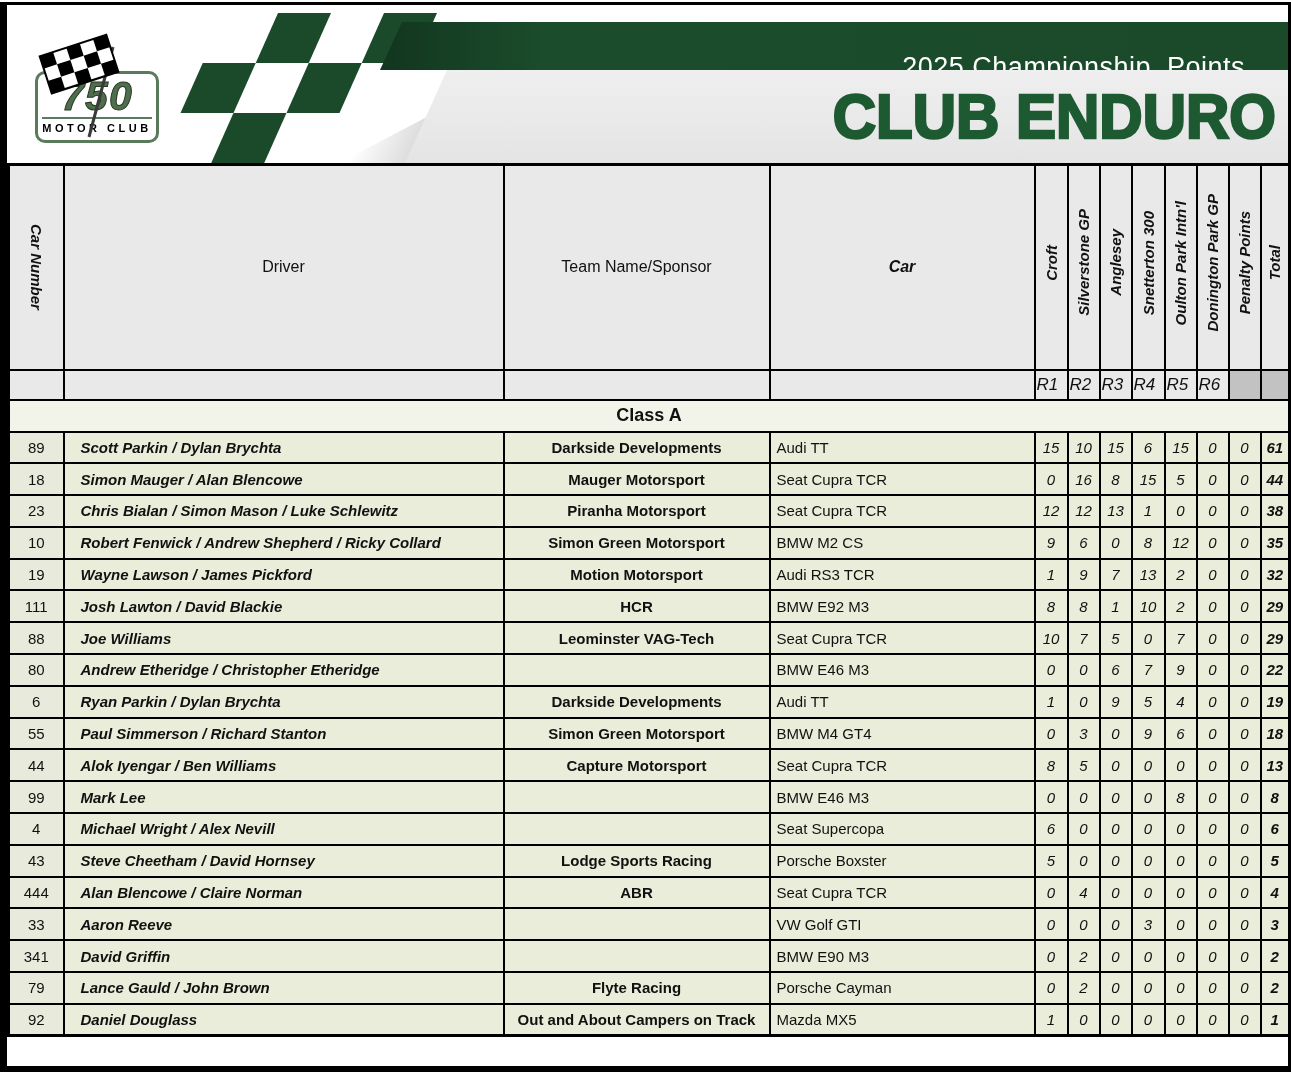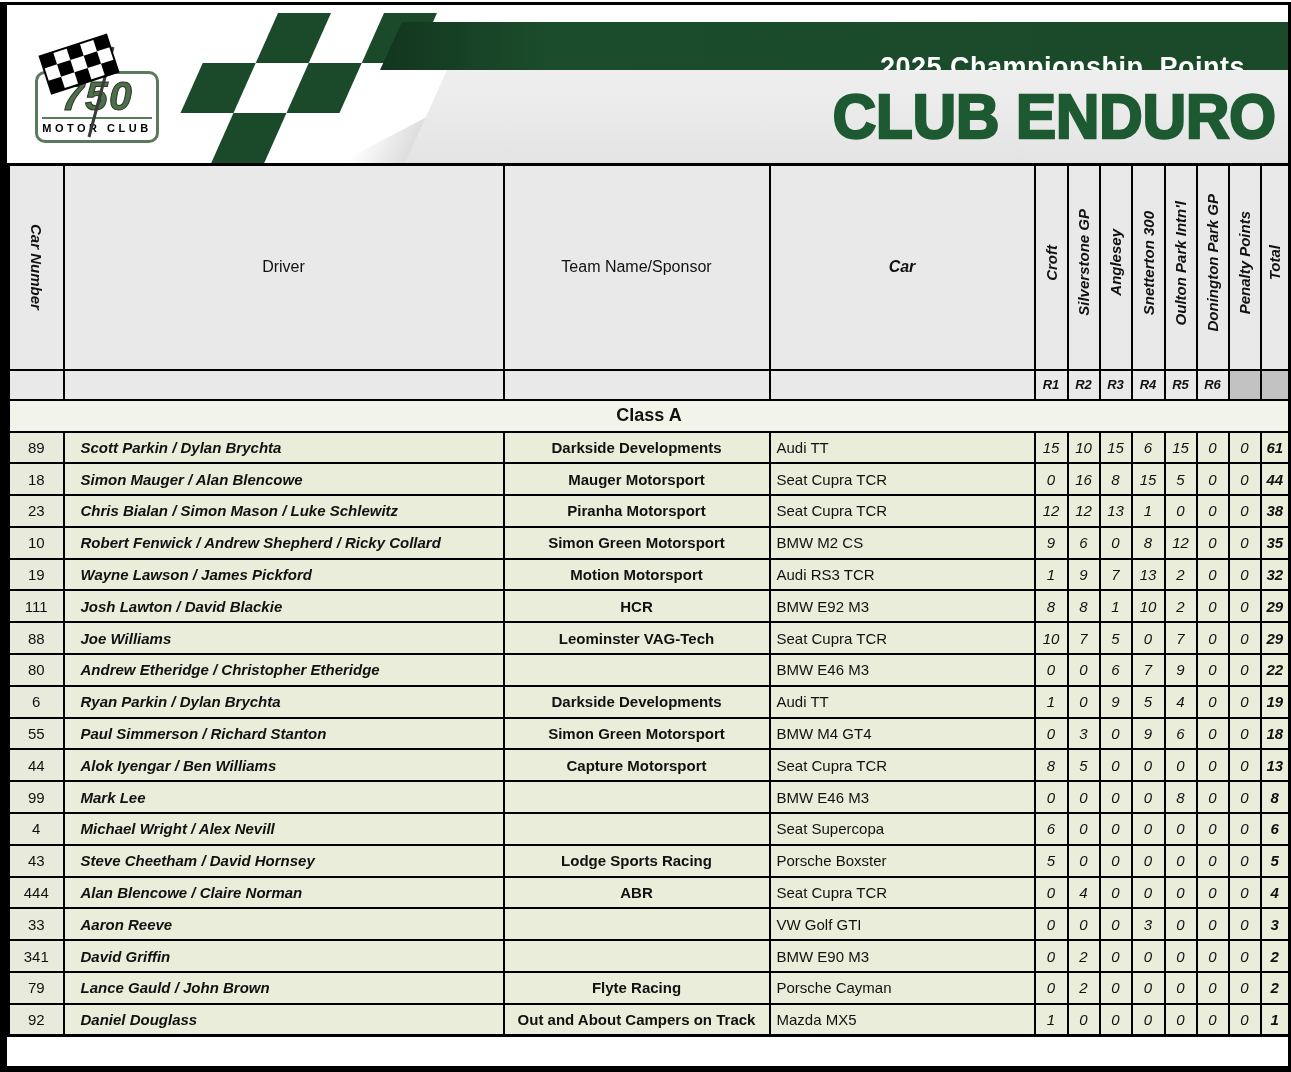"2025 Championship Points" #strip-2025 span { font-weight: bold -> normal }
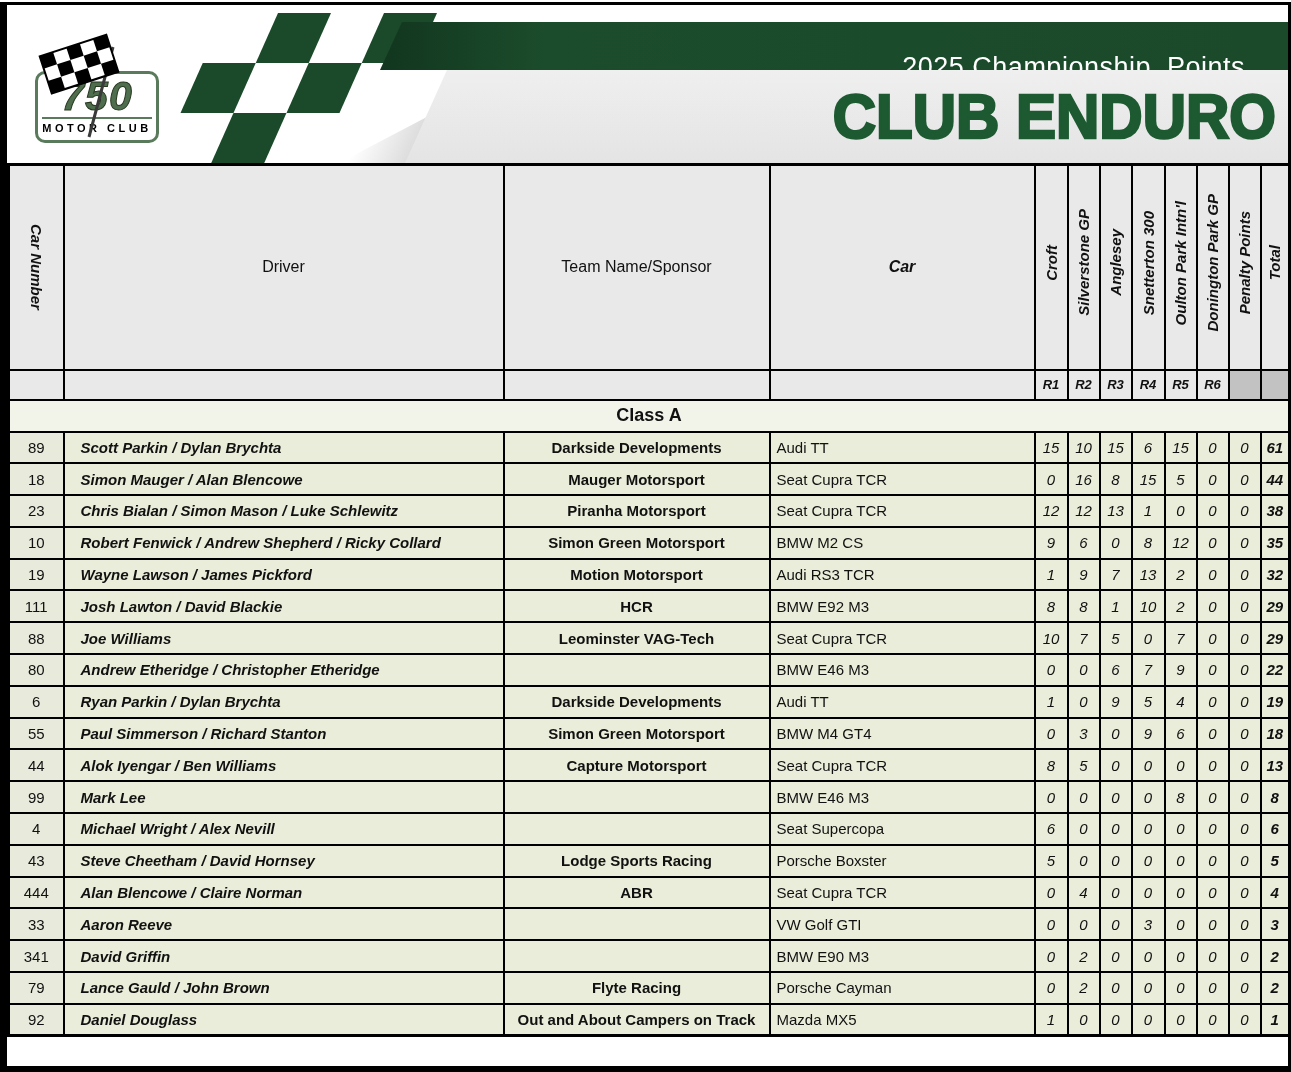"R1" tr.r-row td { font-size: 13px -> 17px; font-weight: bold -> normal; text-align: center -> none }
